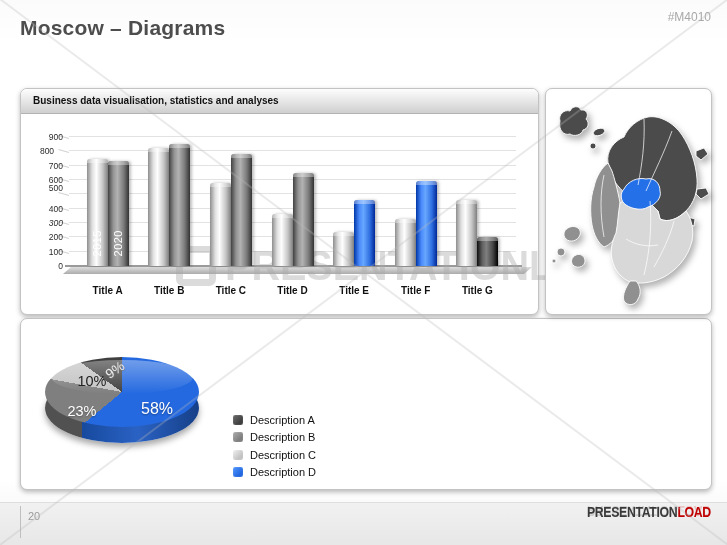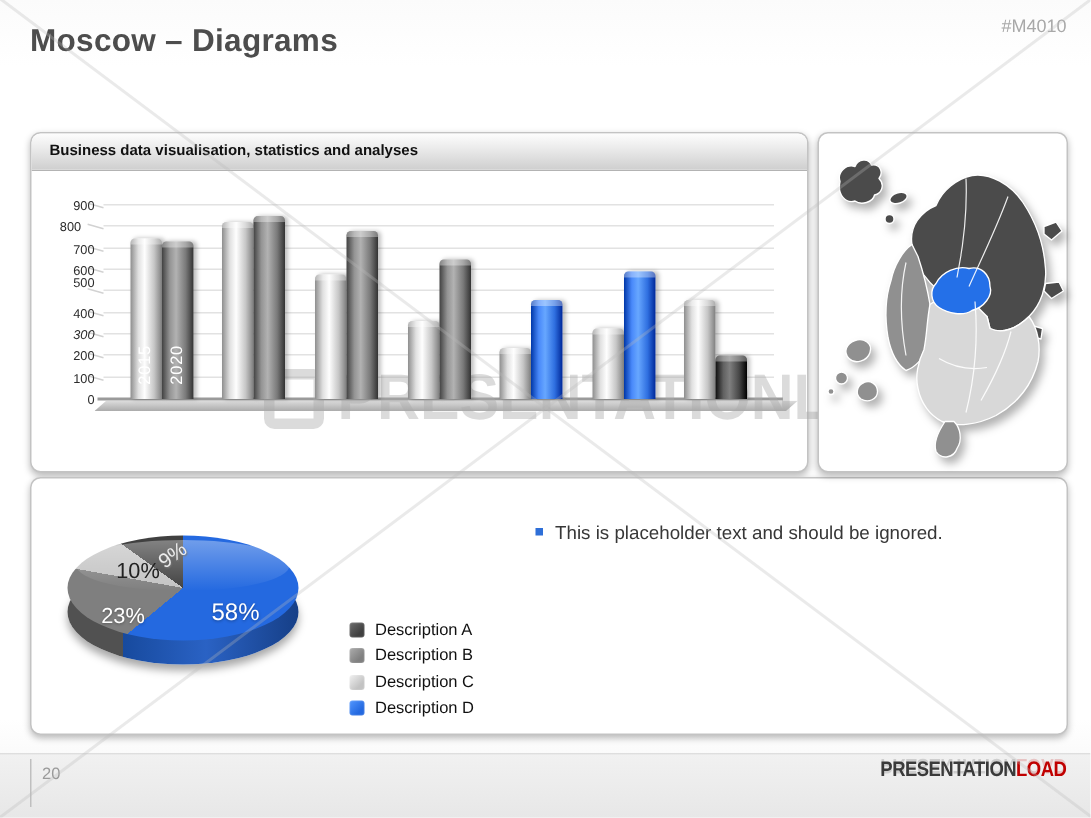"Title A" div.cats { html: none -> <div> <div>Title A</div> <div>Title B</div> <div>Title C</div> <div>Title D</div> <div>Title E</div> <div>Title F</div> <div>Title G</div> </div> }
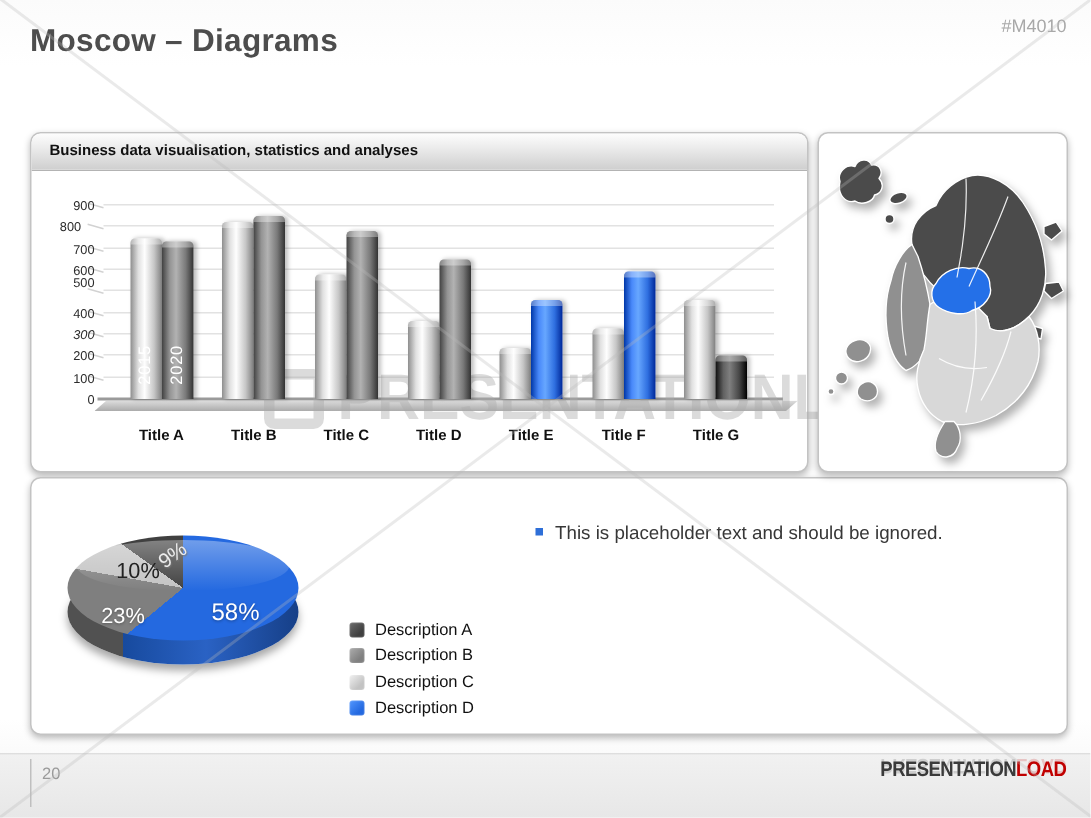"This is placeholder text and" div.bullet-item { html: <div> <span></span> <span>This is placeholder text and should be ignored.</span> </div> -> none }
